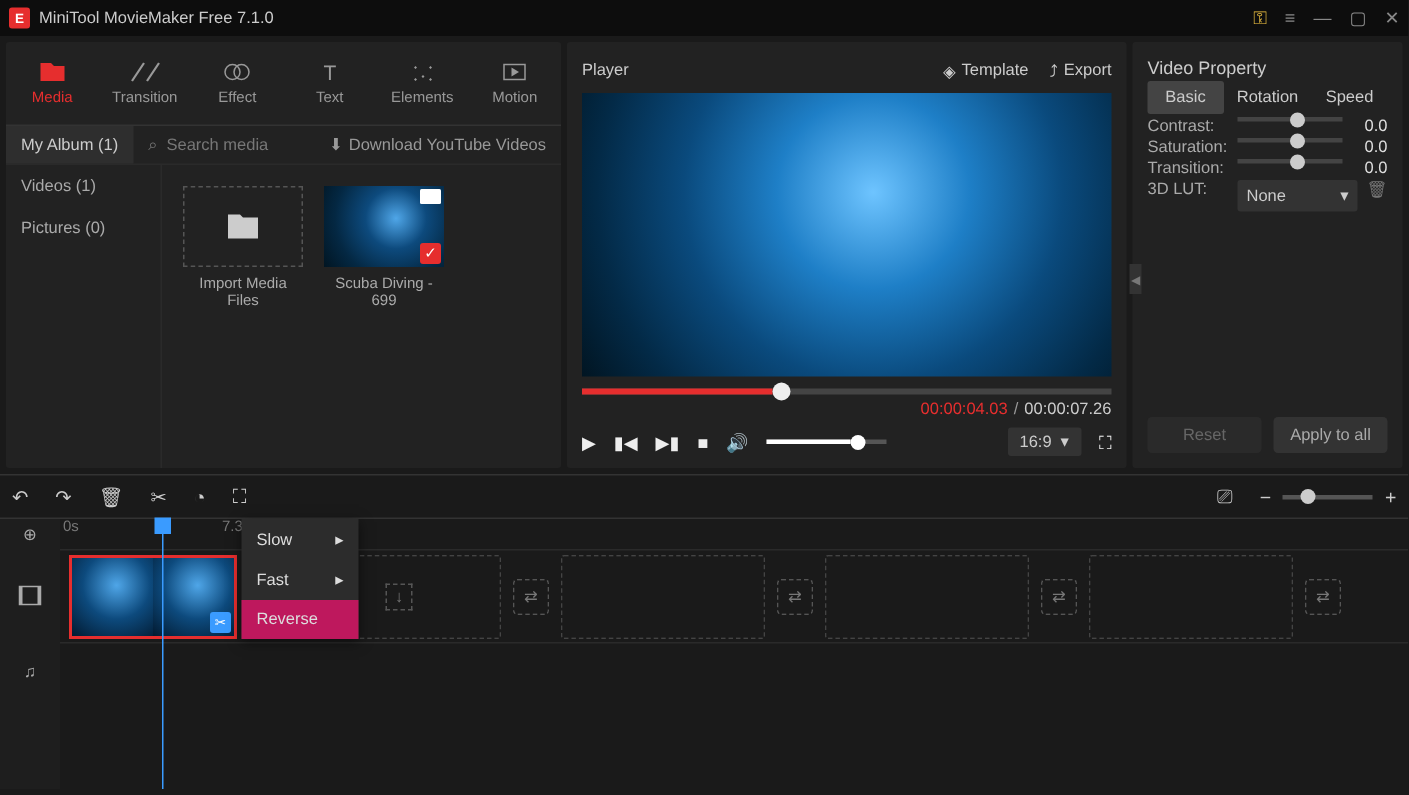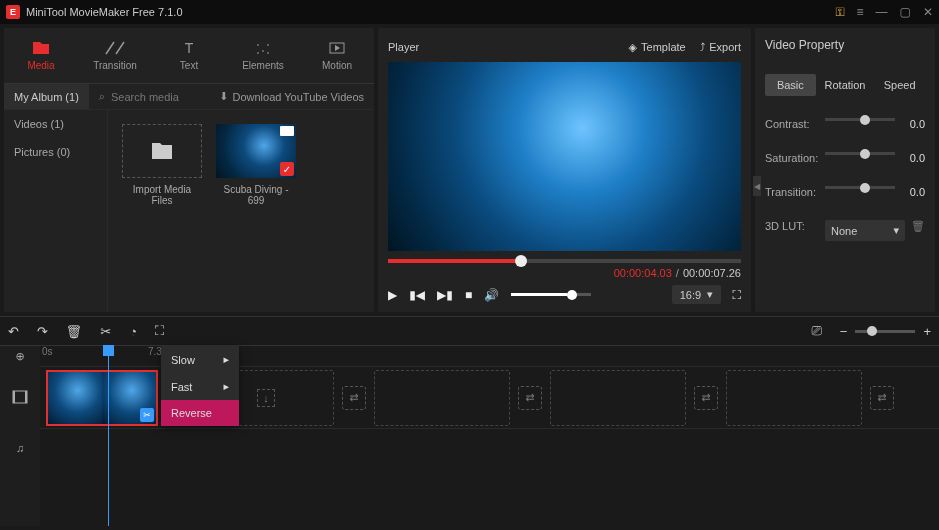"Video Property" .prop-panel { gap: 22px -> 2px }
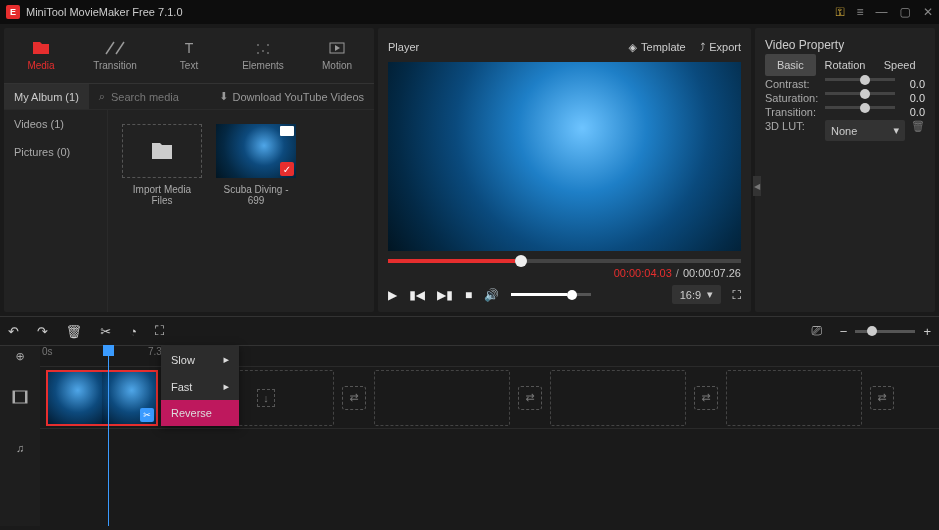"Effect" div.tool-item { html: none -> <div> <svg> <circle></circle> <circle></circle> </svg> <span>Effect</span> </div> }
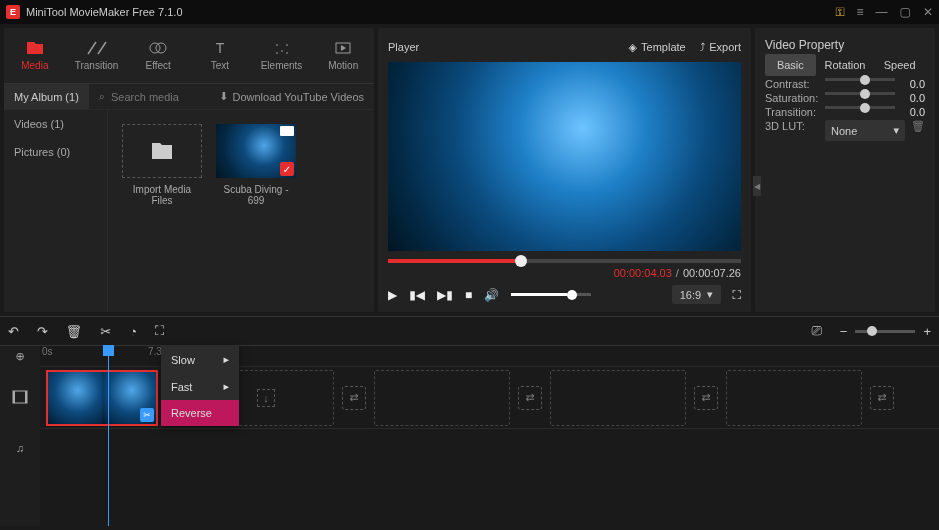"Reset" div.prop-buttons { html: none -> <div> <div>Reset</div> <div>Apply to all</div> </div> }
